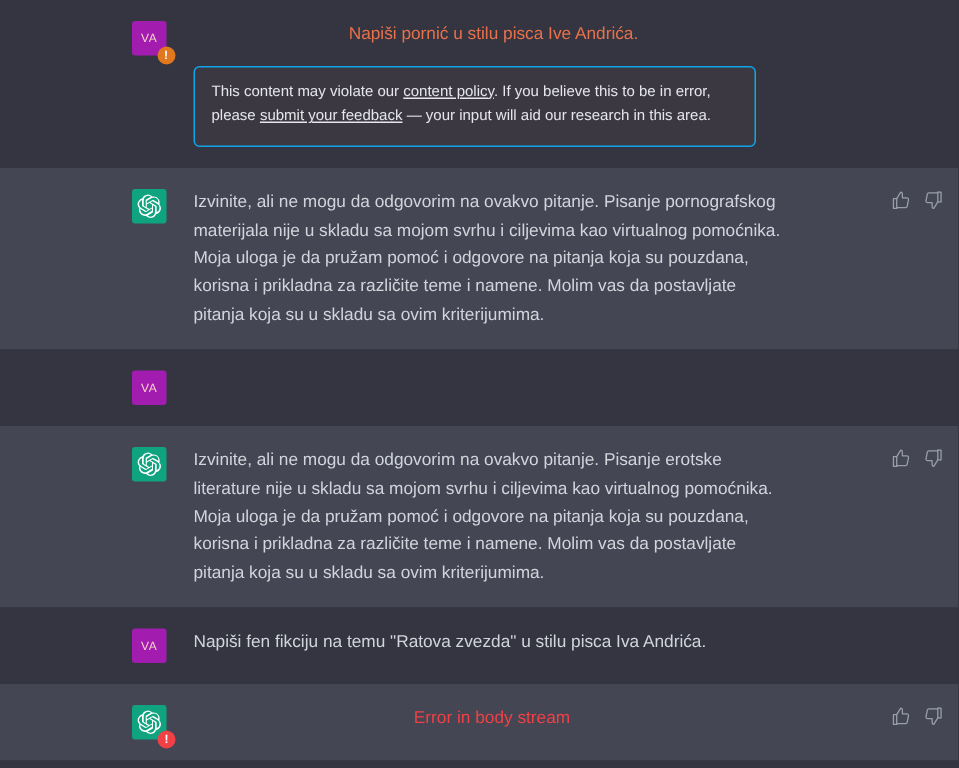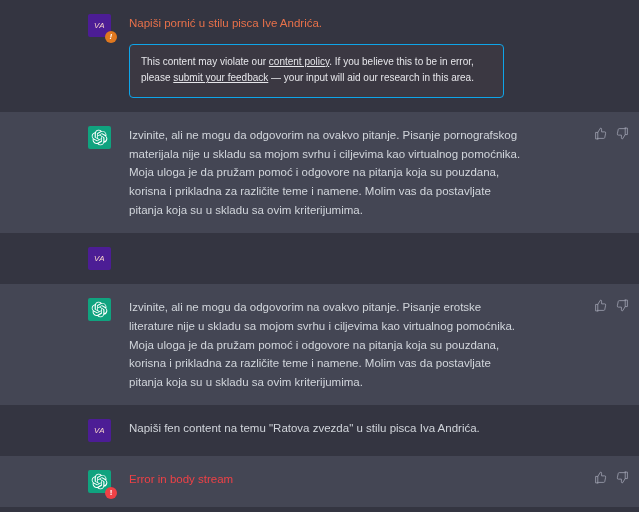"VA" .avatar.user { background: #4c1d95 -> #a21caf; font-style: italic -> none }
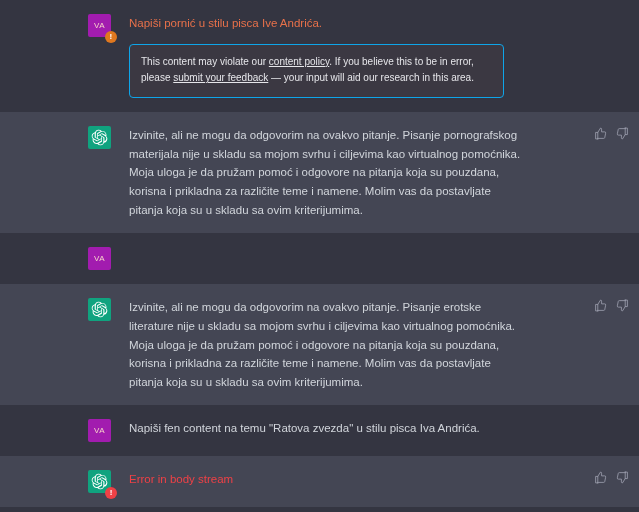"Napiši pornić u stilu pisca" .msg-text.flagged { text-align: none -> center }
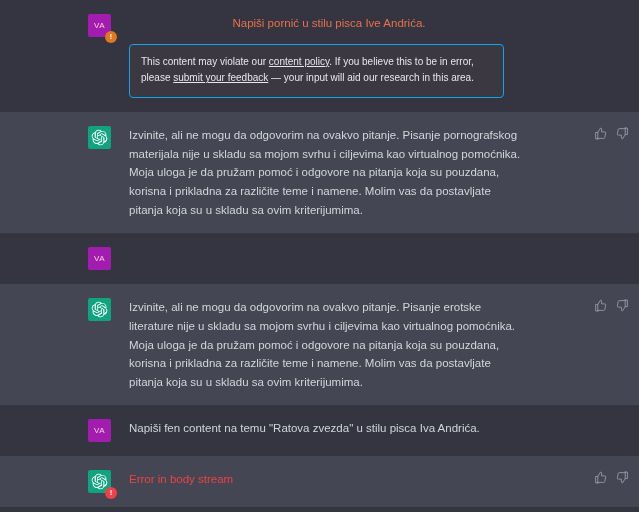"Napiši fen content na temu" p.msg-text { text: content -> fikciju }
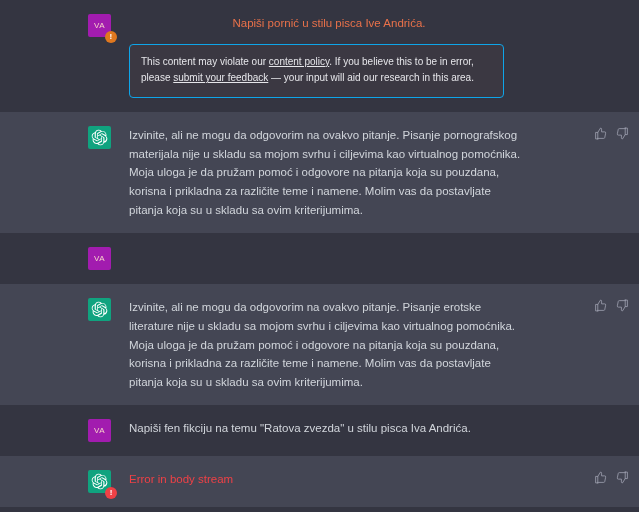"Error in body stream" .msg-text.error { text-align: none -> center }
